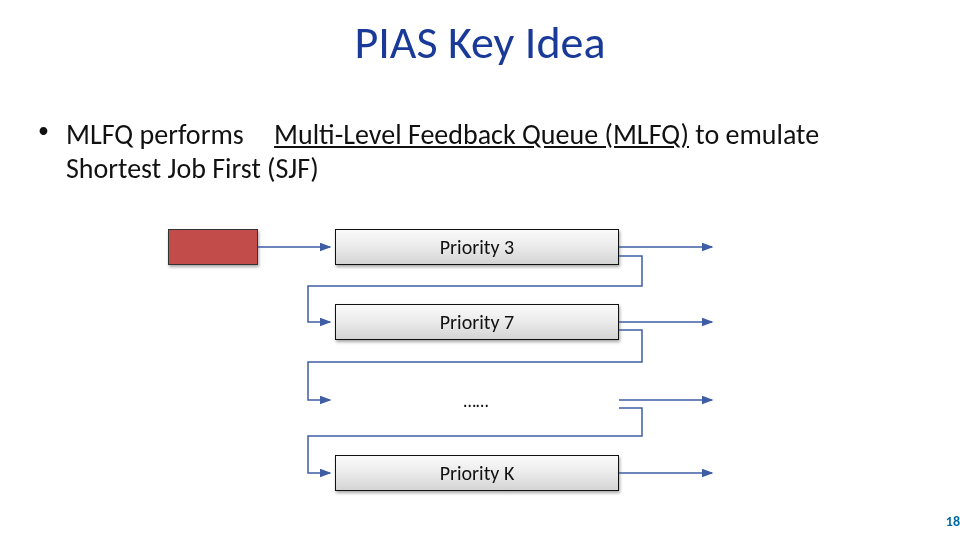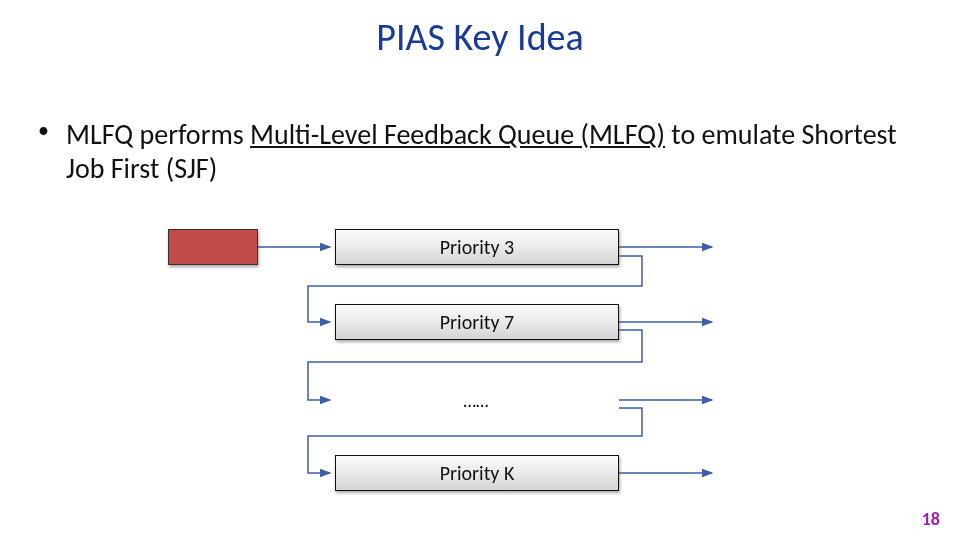"PIAS Key Idea" .title { font-size: 38px -> 46px }
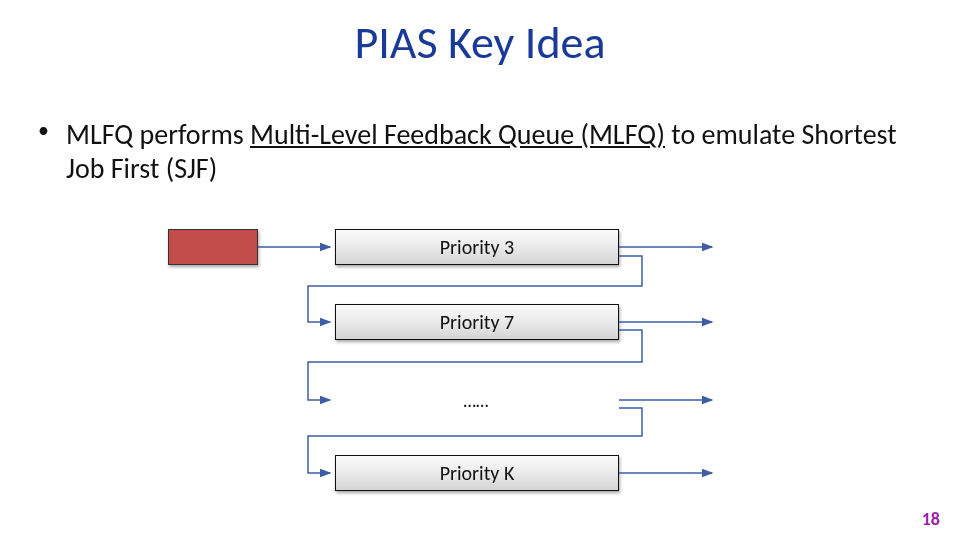"Multi-Level Feedback Queue (MLFQ)" span { margin-left: none -> 24px }
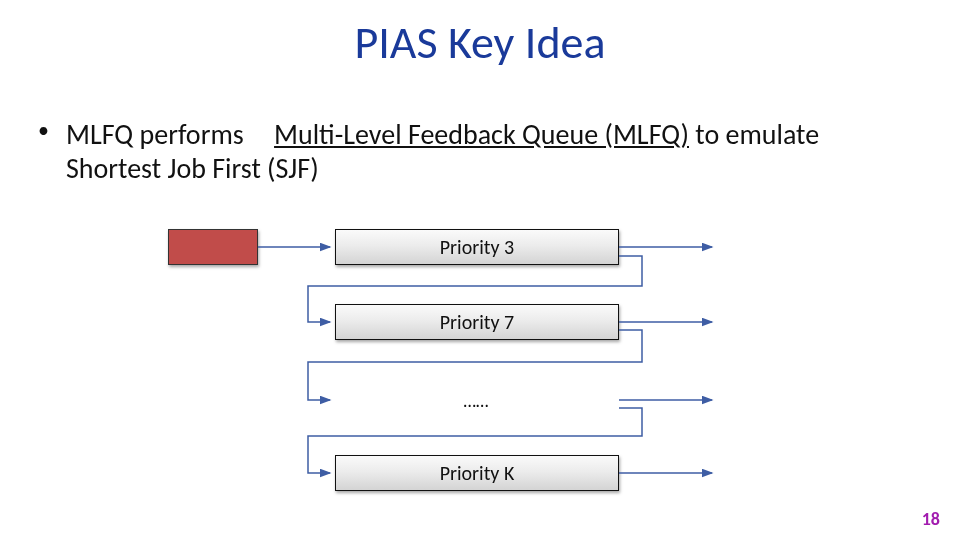"18" .pagenum { color: #a21caf -> #0369a1; font-size: 18px -> 14px; right: 20px -> 0 }
